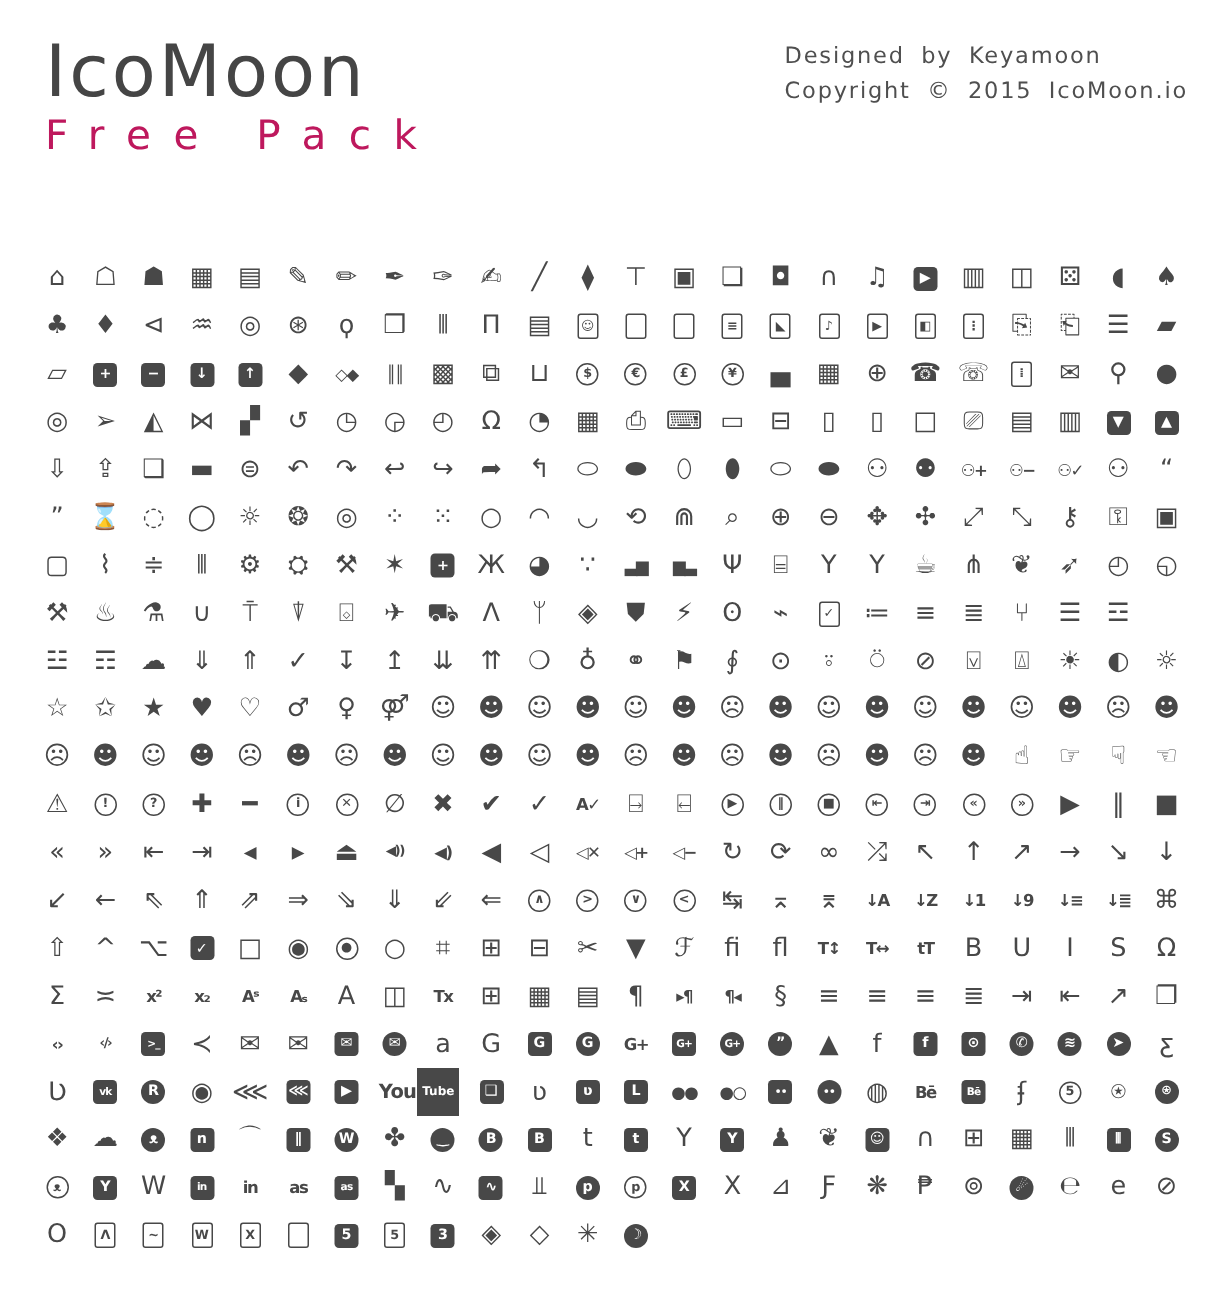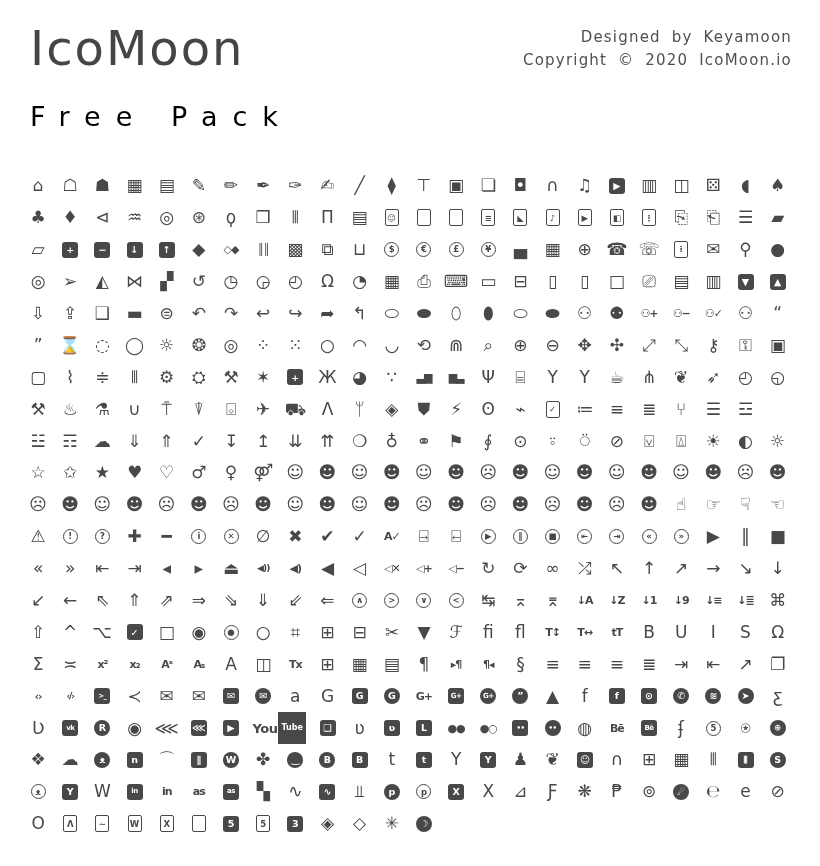"Designed by Keyamoon" .credits { text-align: right -> left }
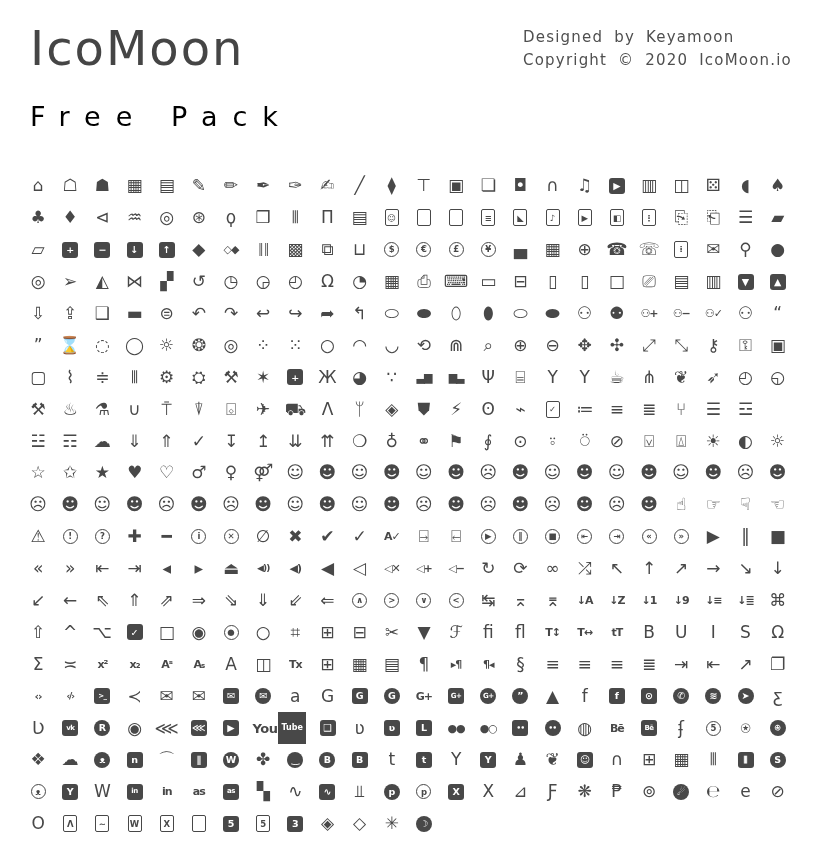"Copyright © 2020 IcoMoon.io" div { text: 2020 -> 2015 }
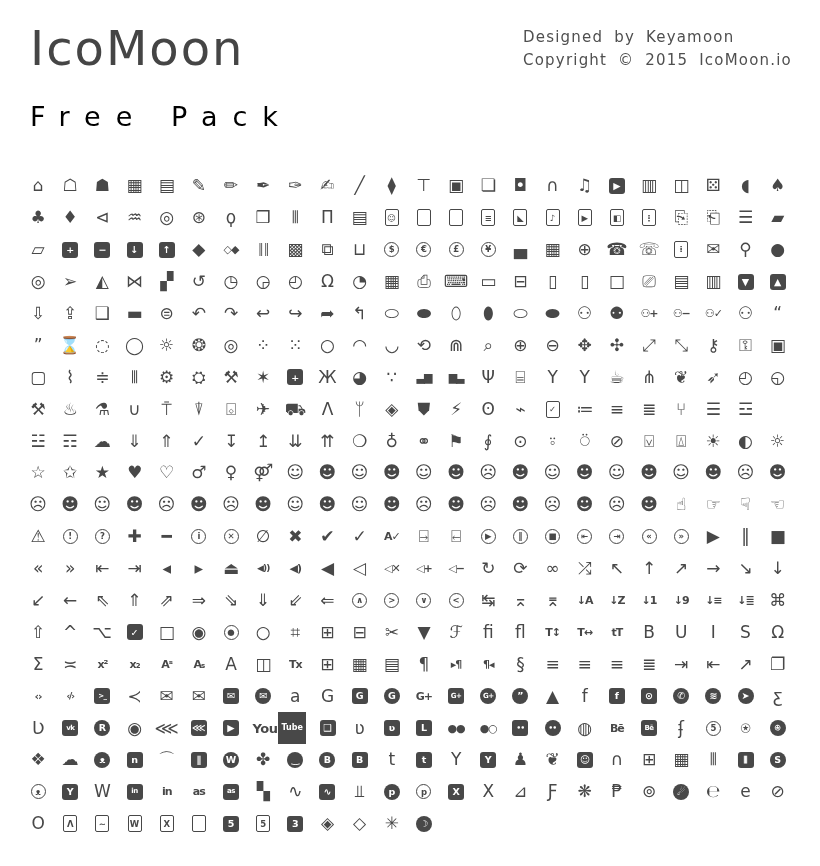"Free Pack" .subtitle { color: #000000 -> #be185d; margin-top: 26px -> 0 }
